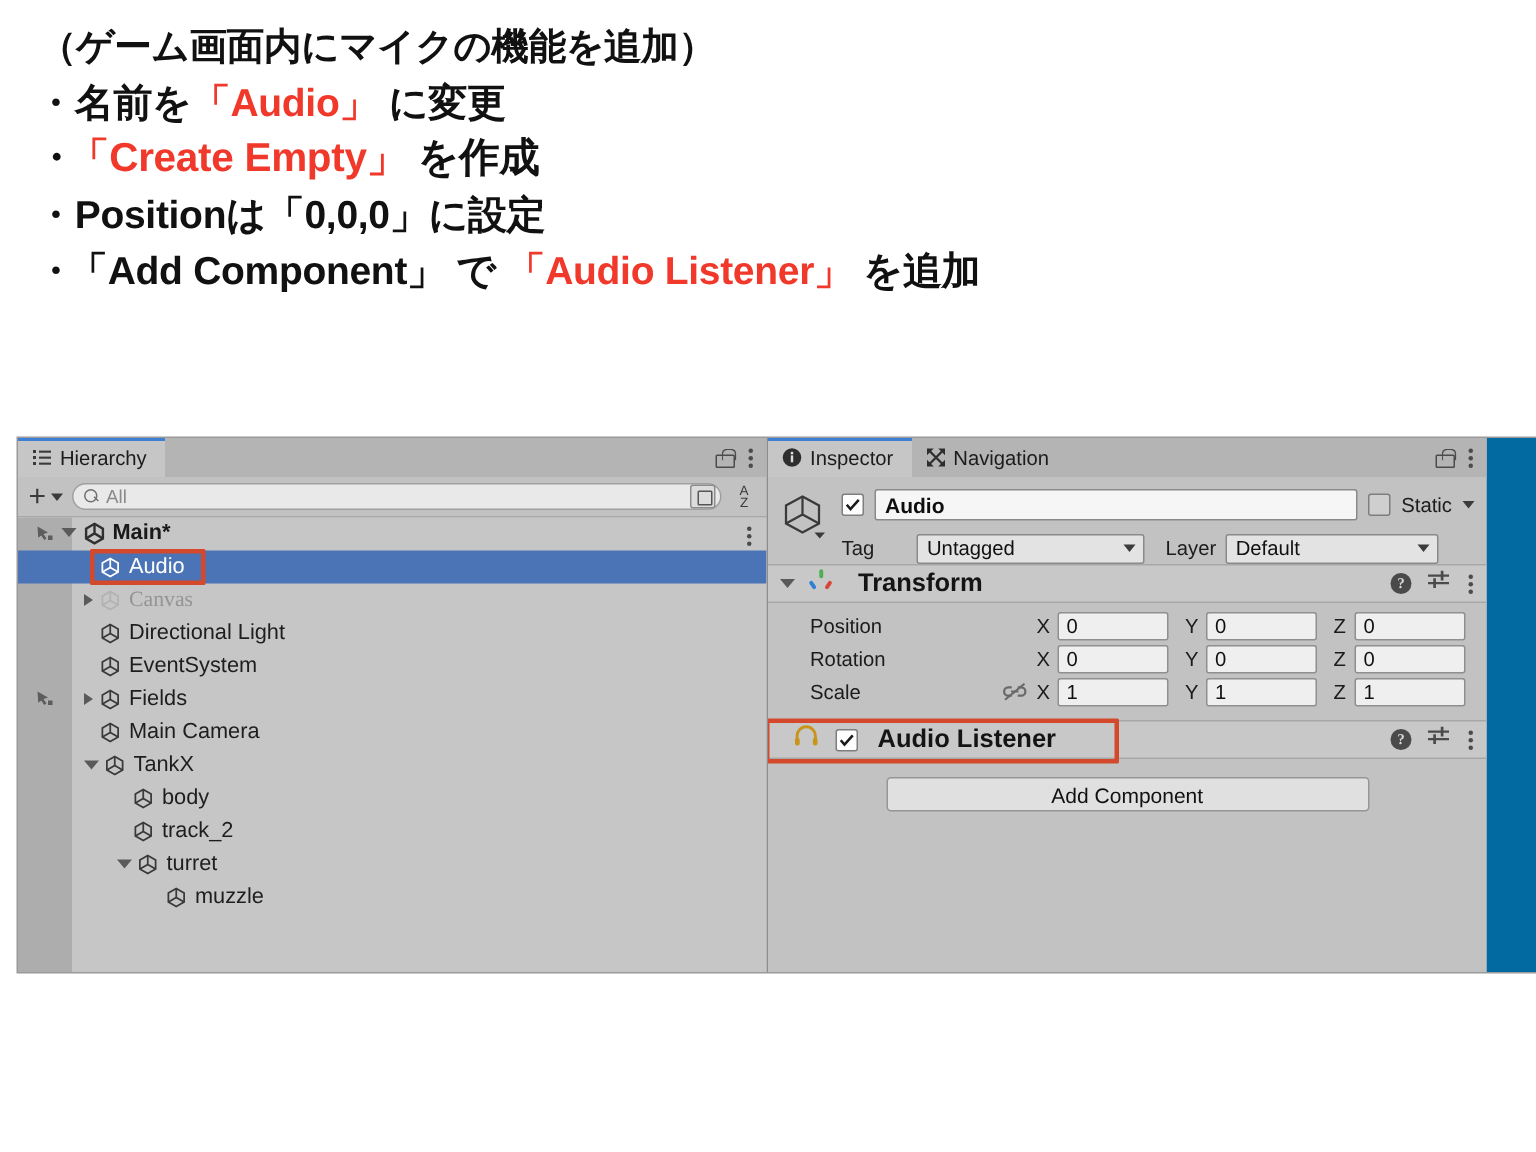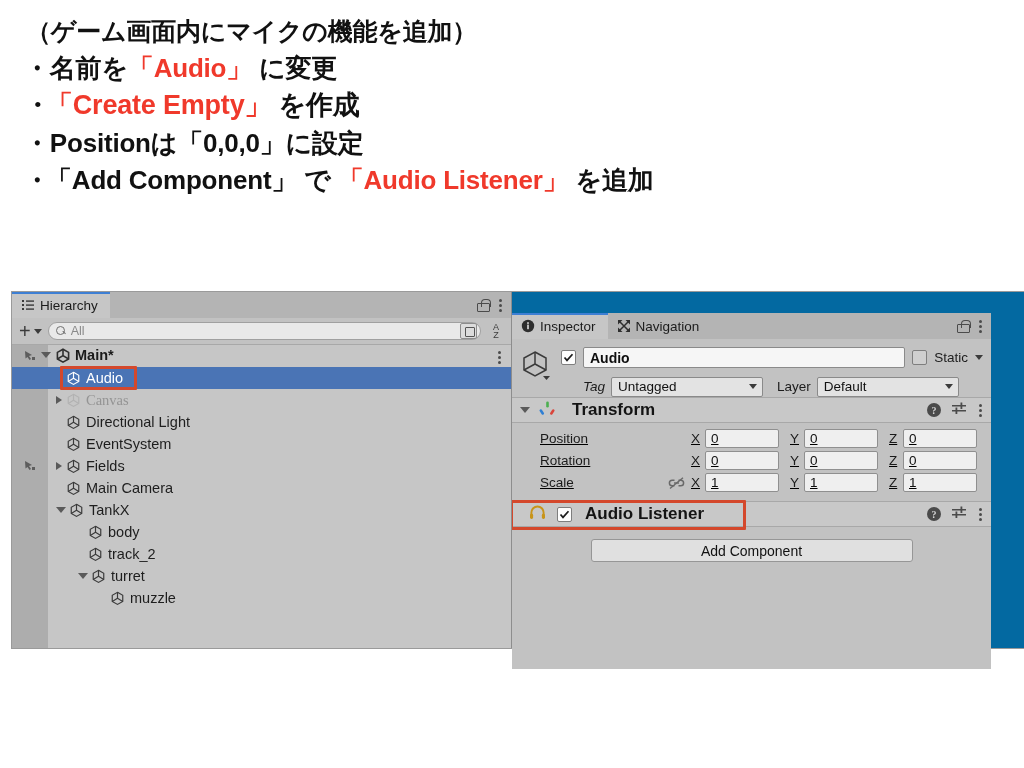"Inspector" #inspector-panel { margin-top: 21px -> none }
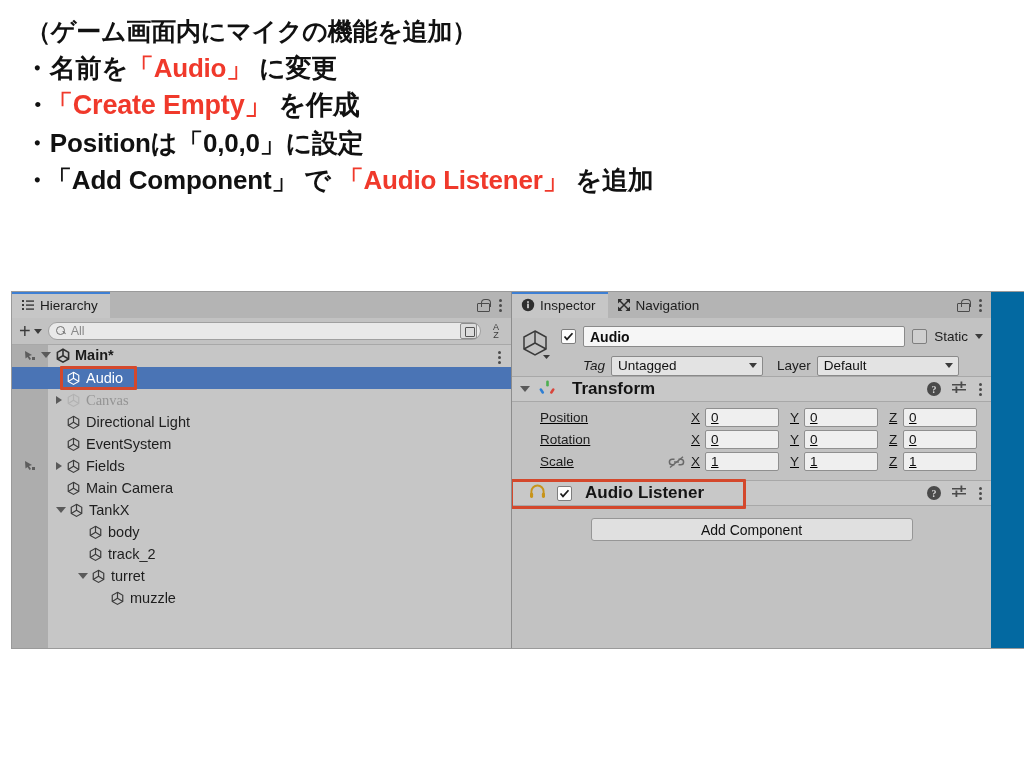"Tag" span.fld-lbl { font-style: italic -> none; text-align: right -> none }
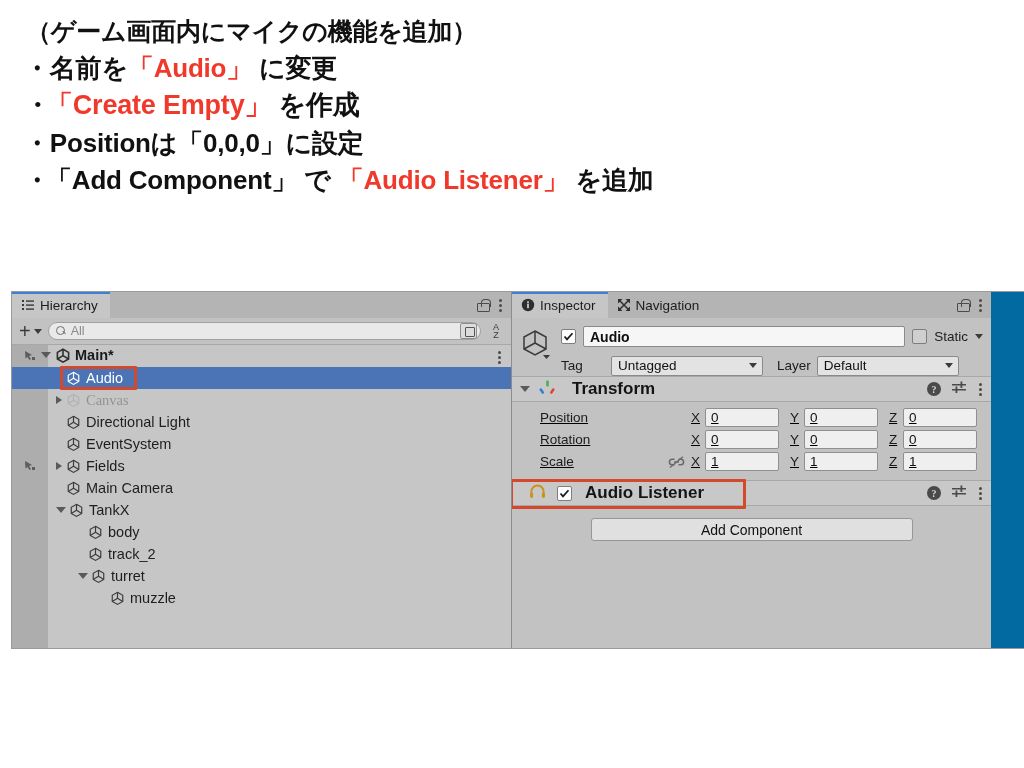"Position" .tr-row { text-decoration: underline -> none }
